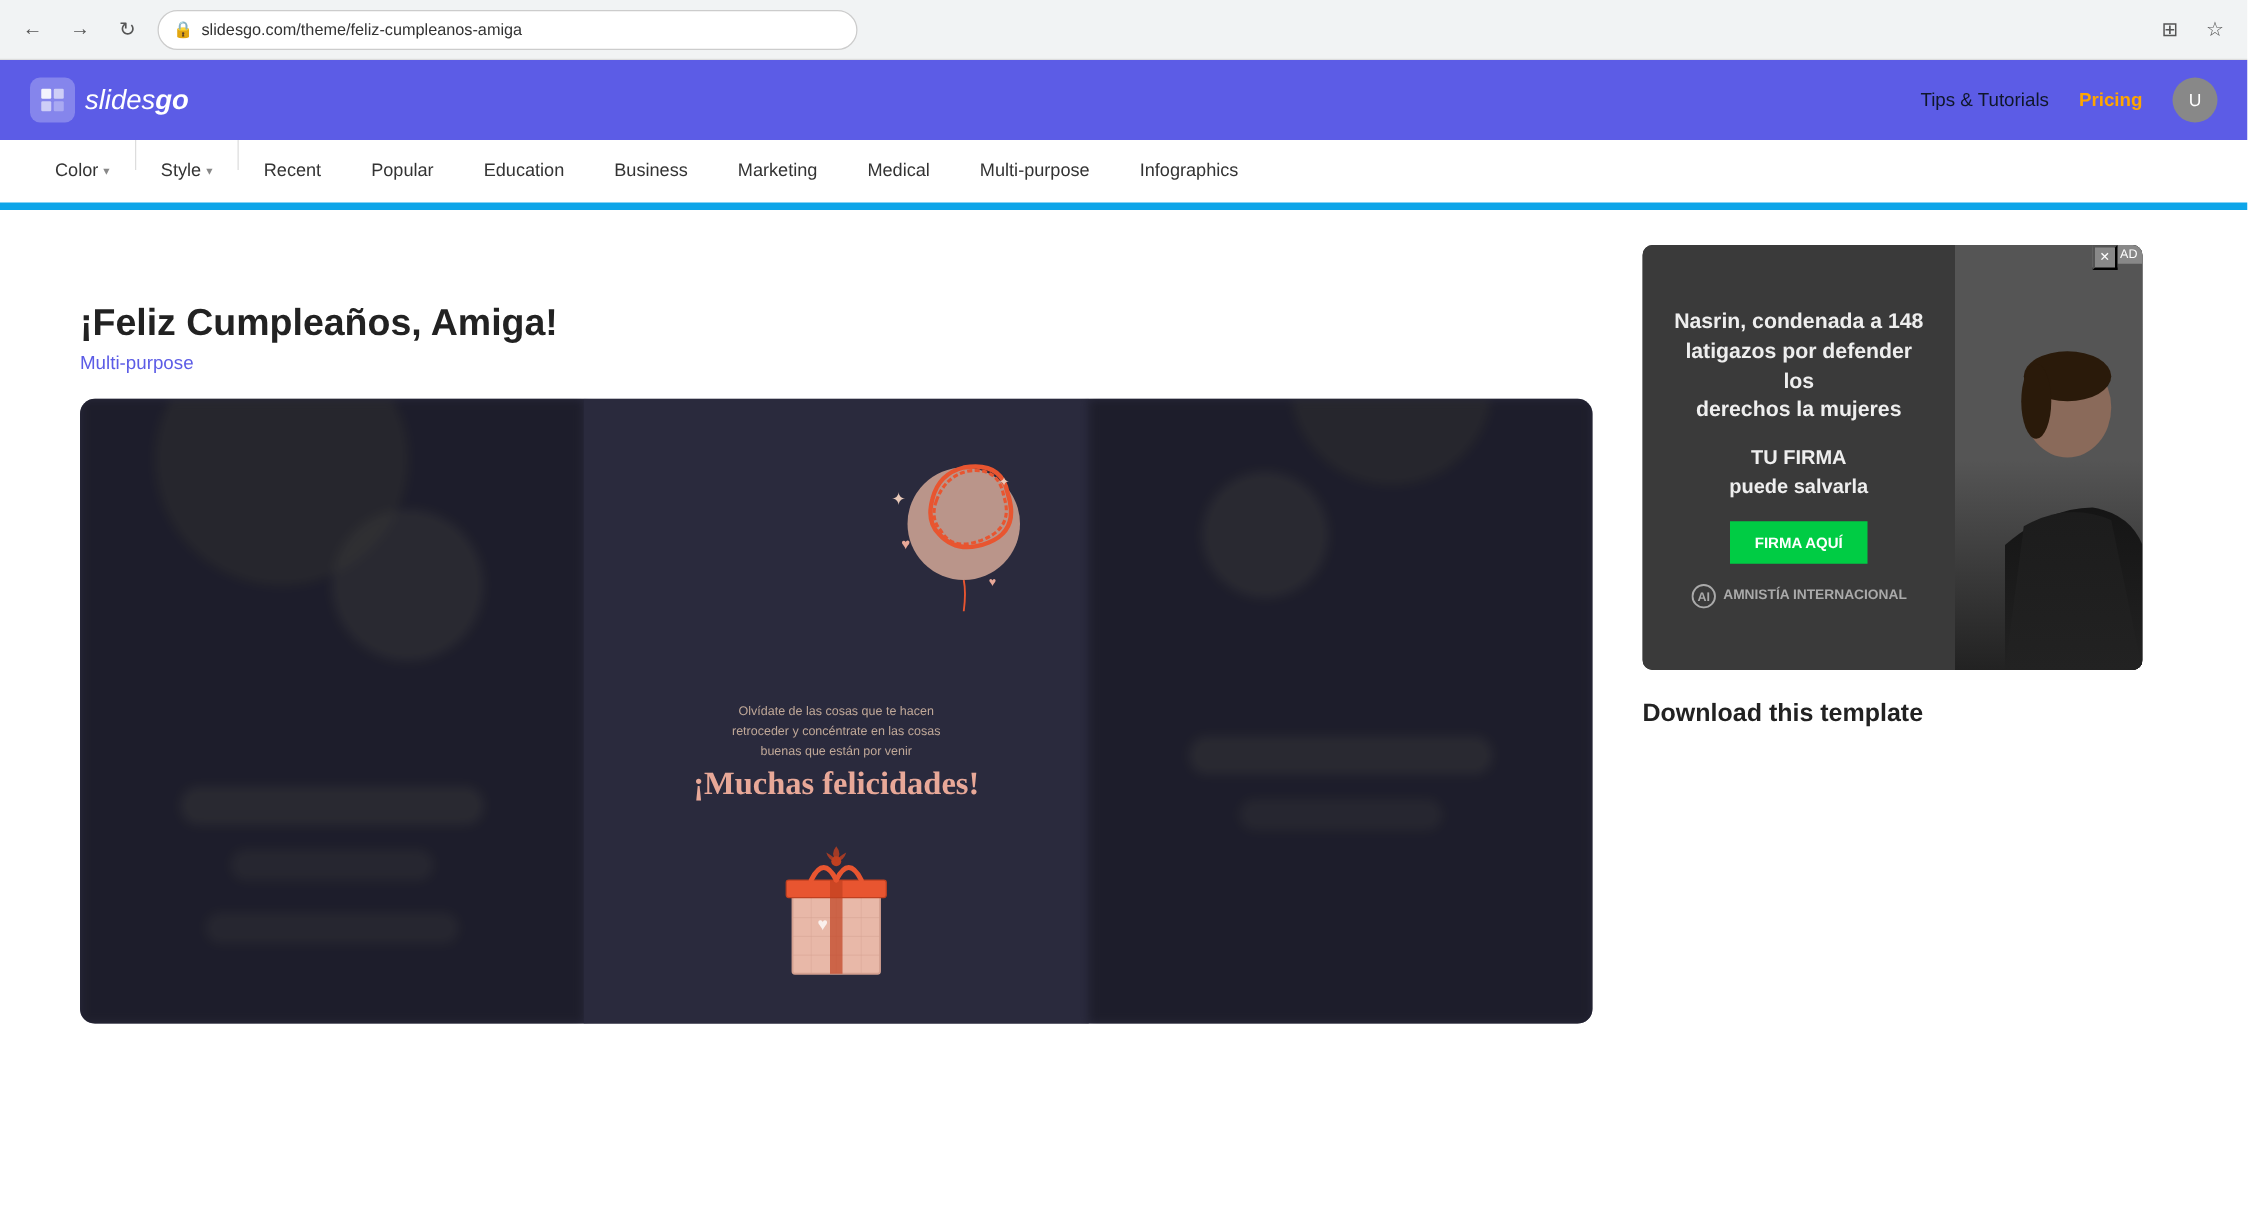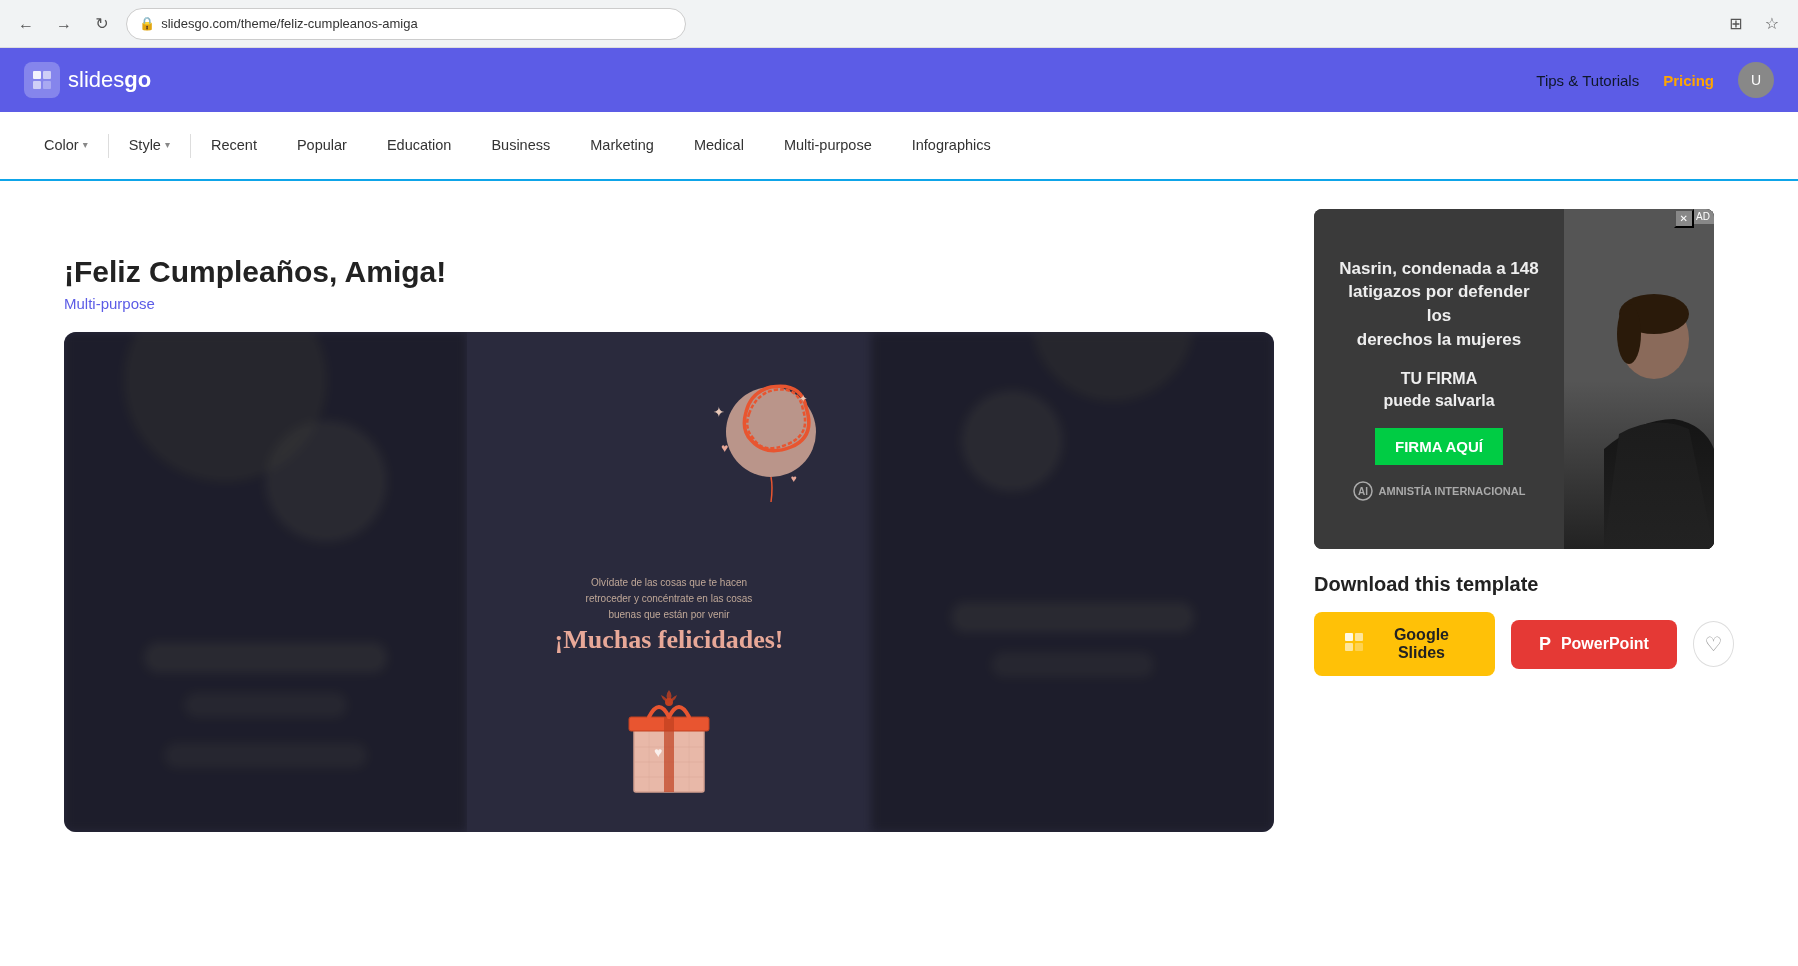"slidesgo" .logo { font-style: none -> italic }
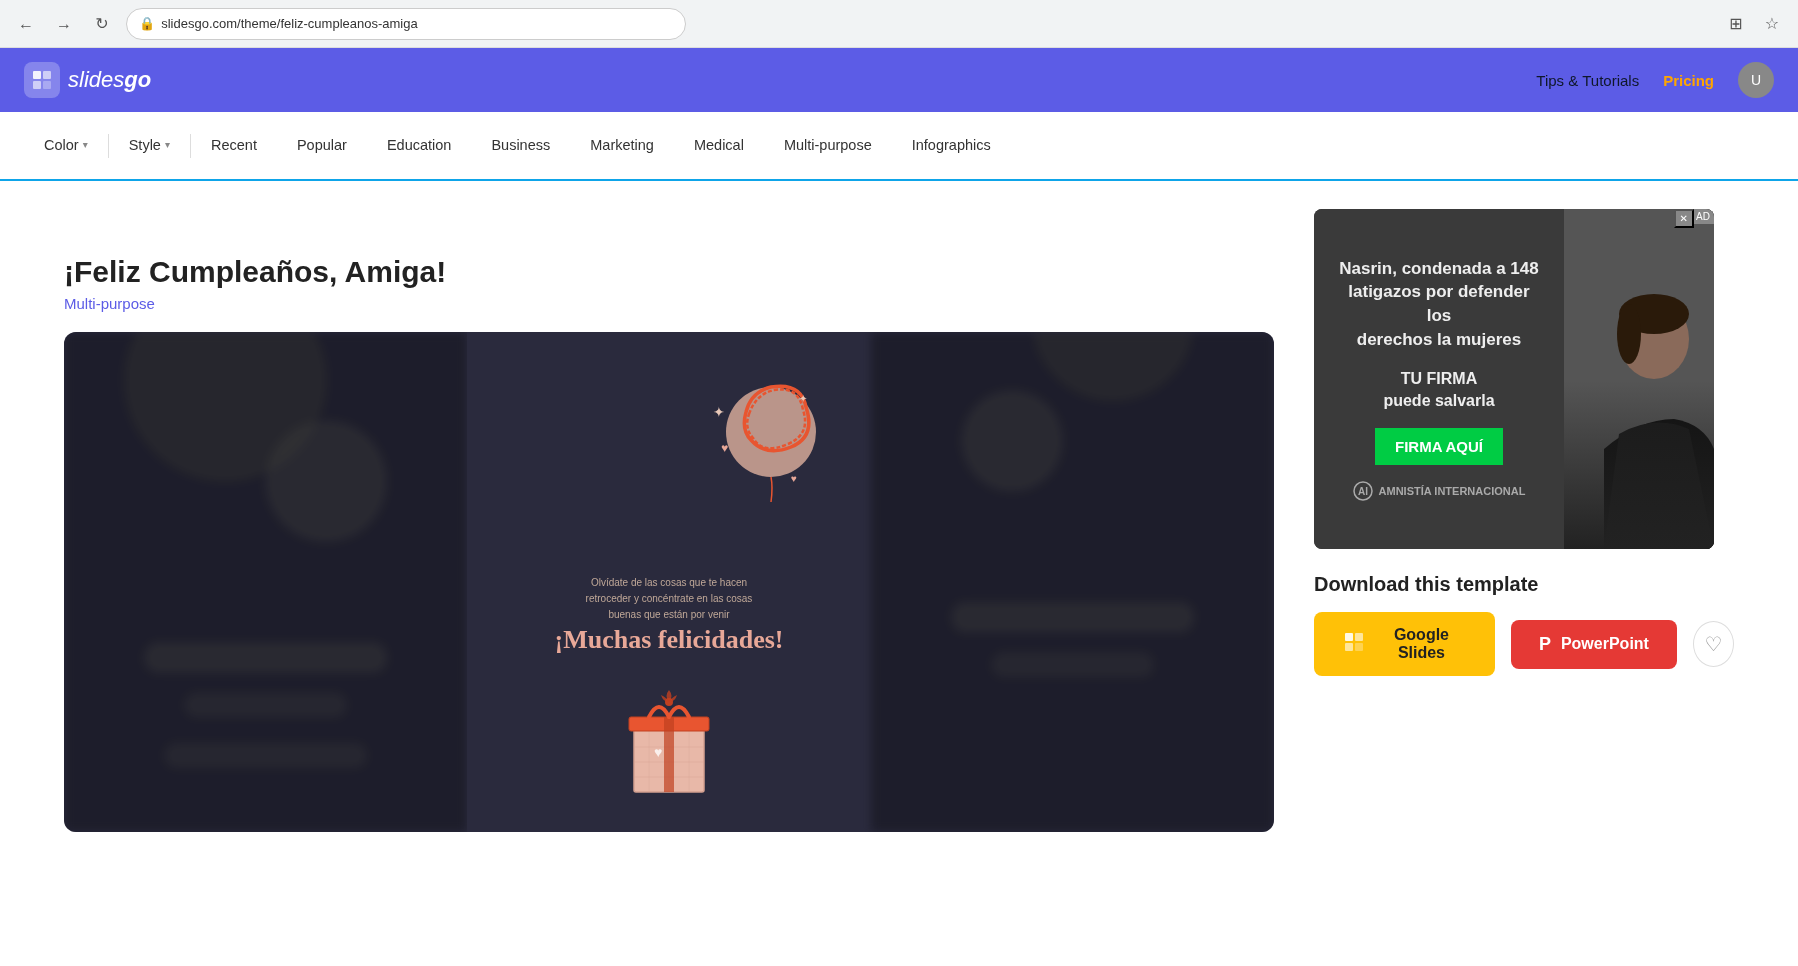"Color" .category-nav { align-items: center -> flex-start; border-bottom: 2px solid #0ea5e9 -> 6px solid #0ea5e9; height: 69px -> 56px }
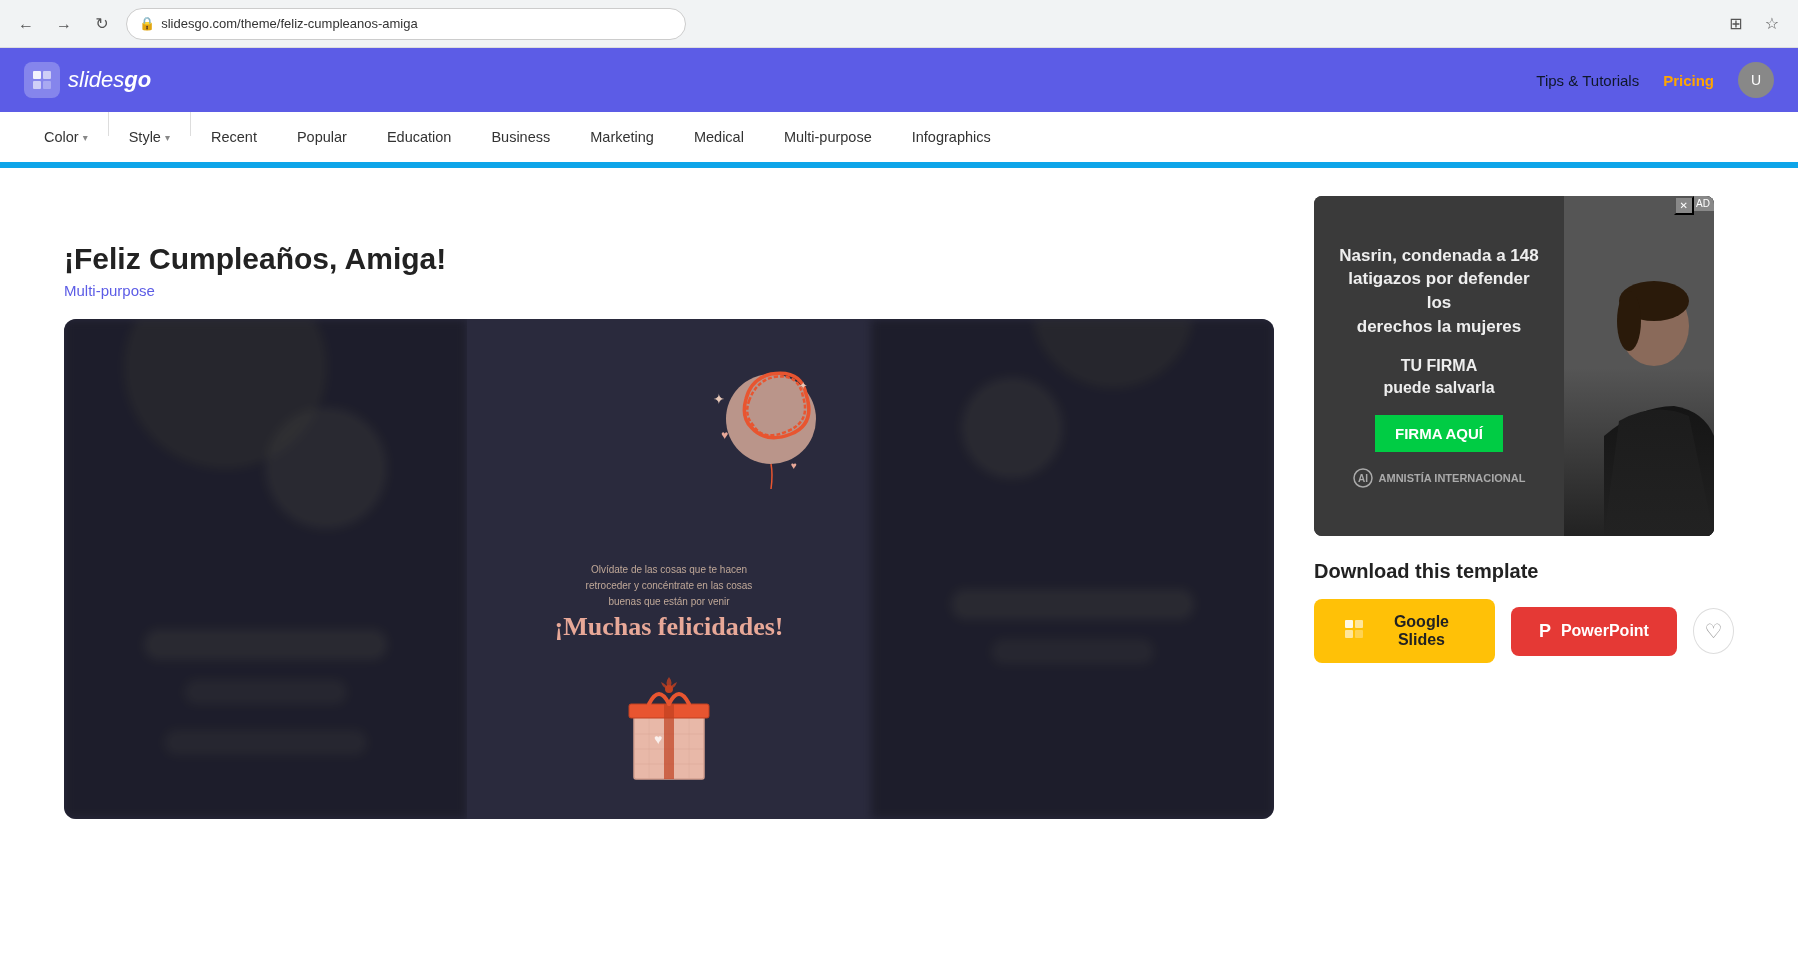"FIRMA AQUÍ" .ad-firma-btn { font-size: 15px -> 12px }
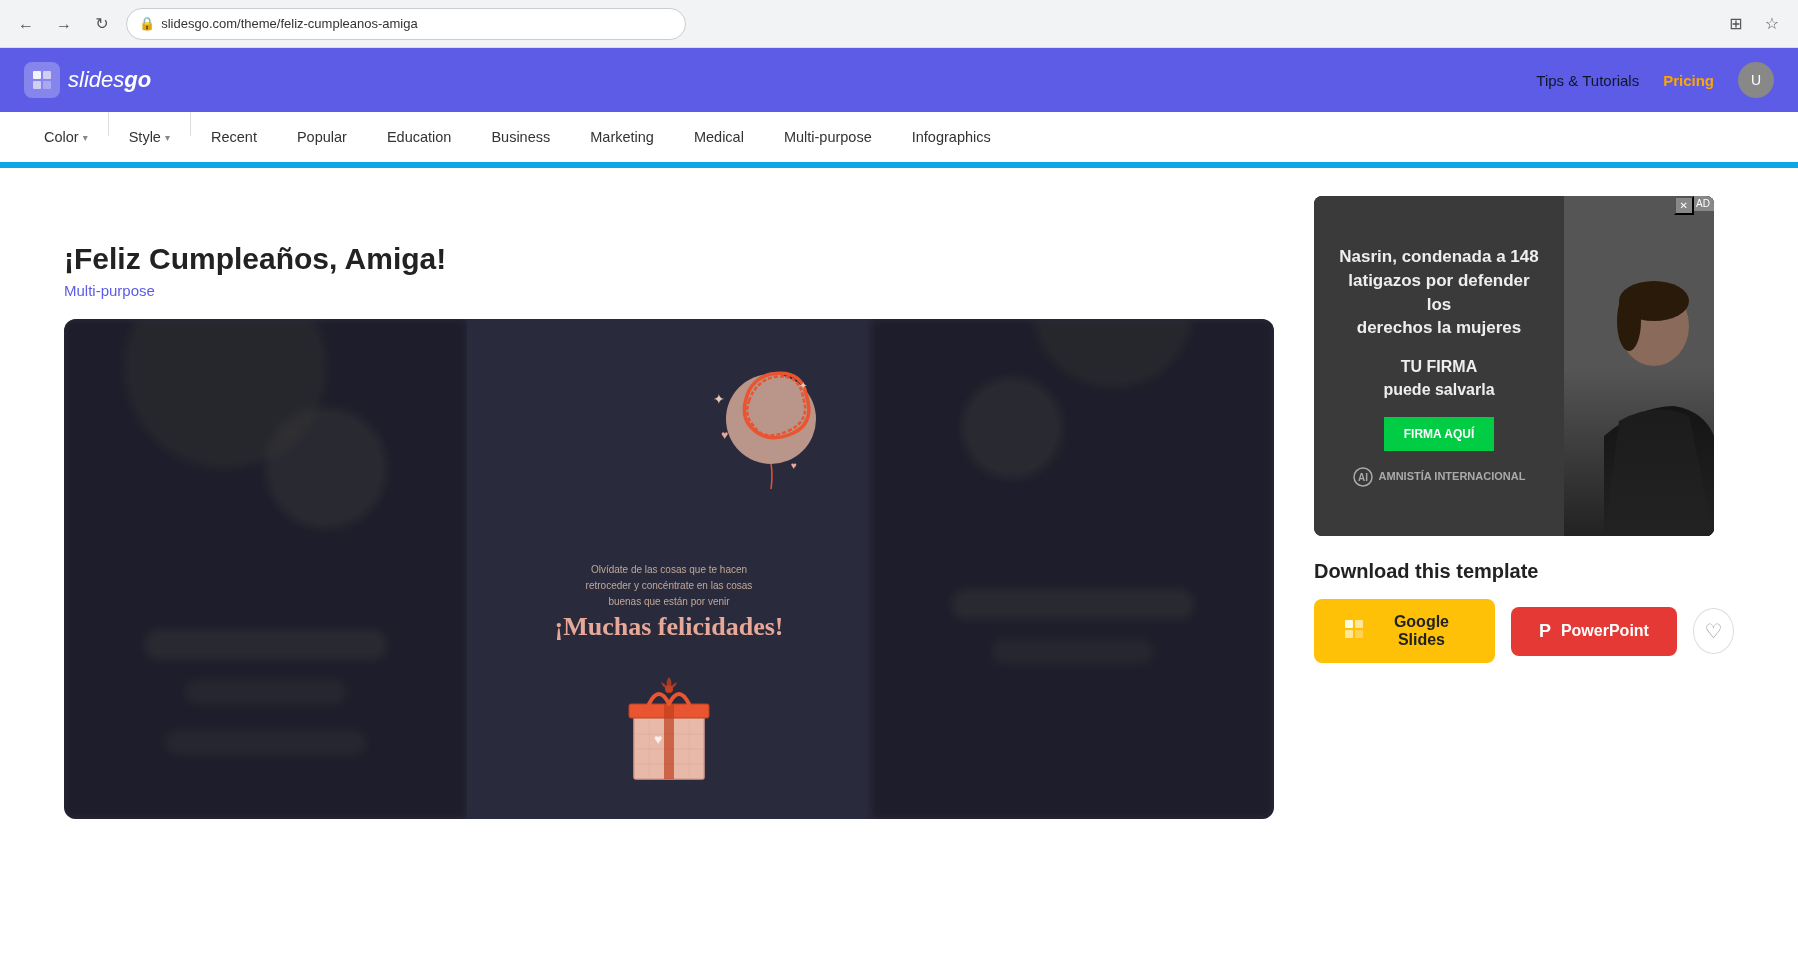"Google Slides" div.download-buttons { html: <div> <button> <span> <svg> <rect></rect> <rect></rect> <rect></rect> <rect></rect> </svg> </span> <span>Google Slides</span> </button> <button> <span>P</span> <span>PowerPoint</span> </button> <button> <span>♡</span> </button> </div> -> none }
